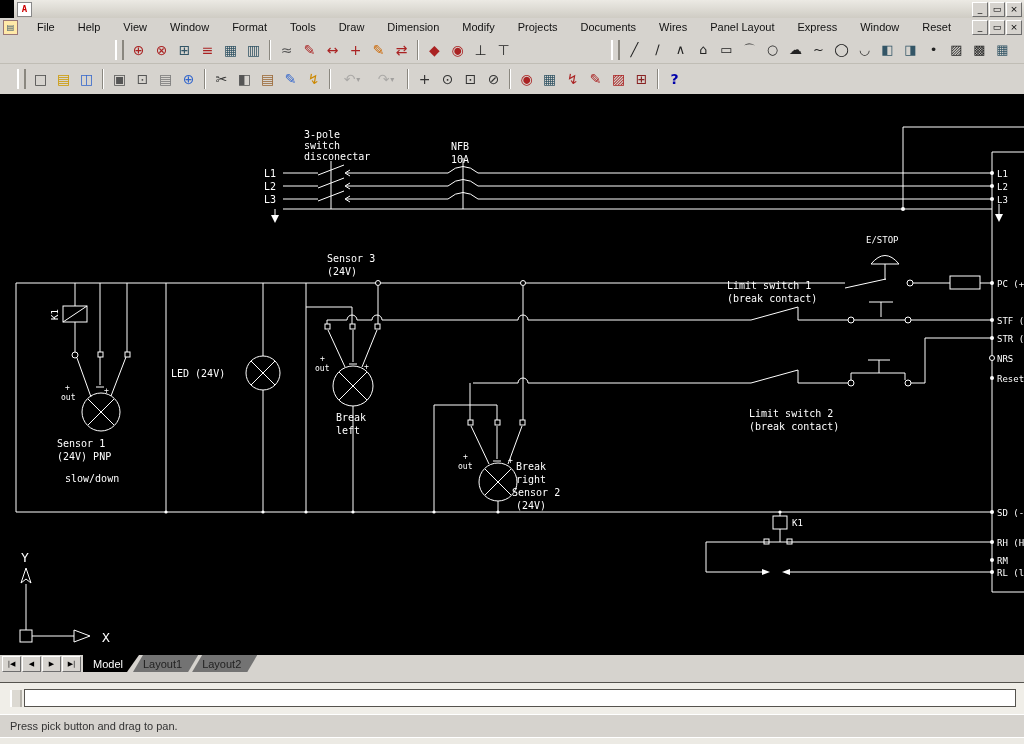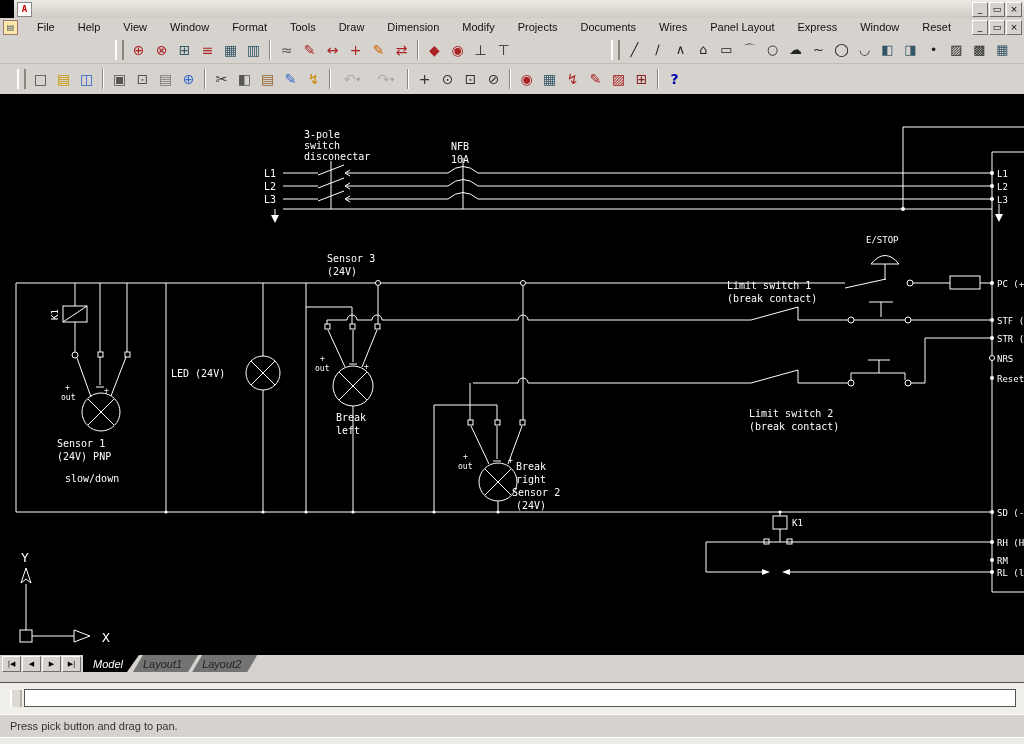"Model" .tabs { font-style: italic -> none }
